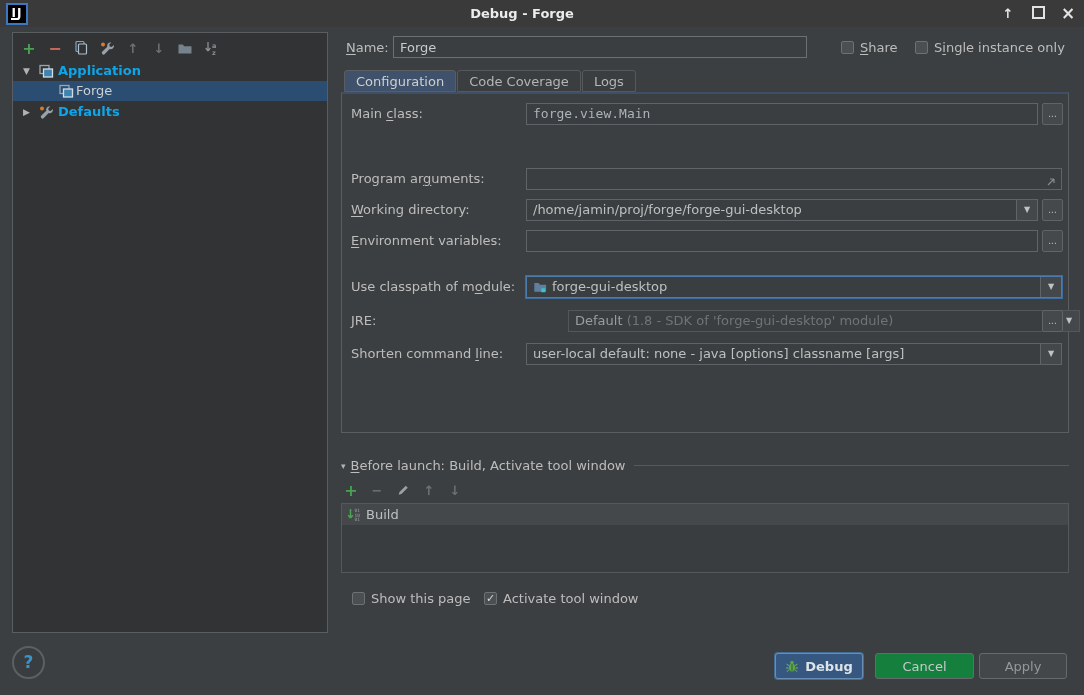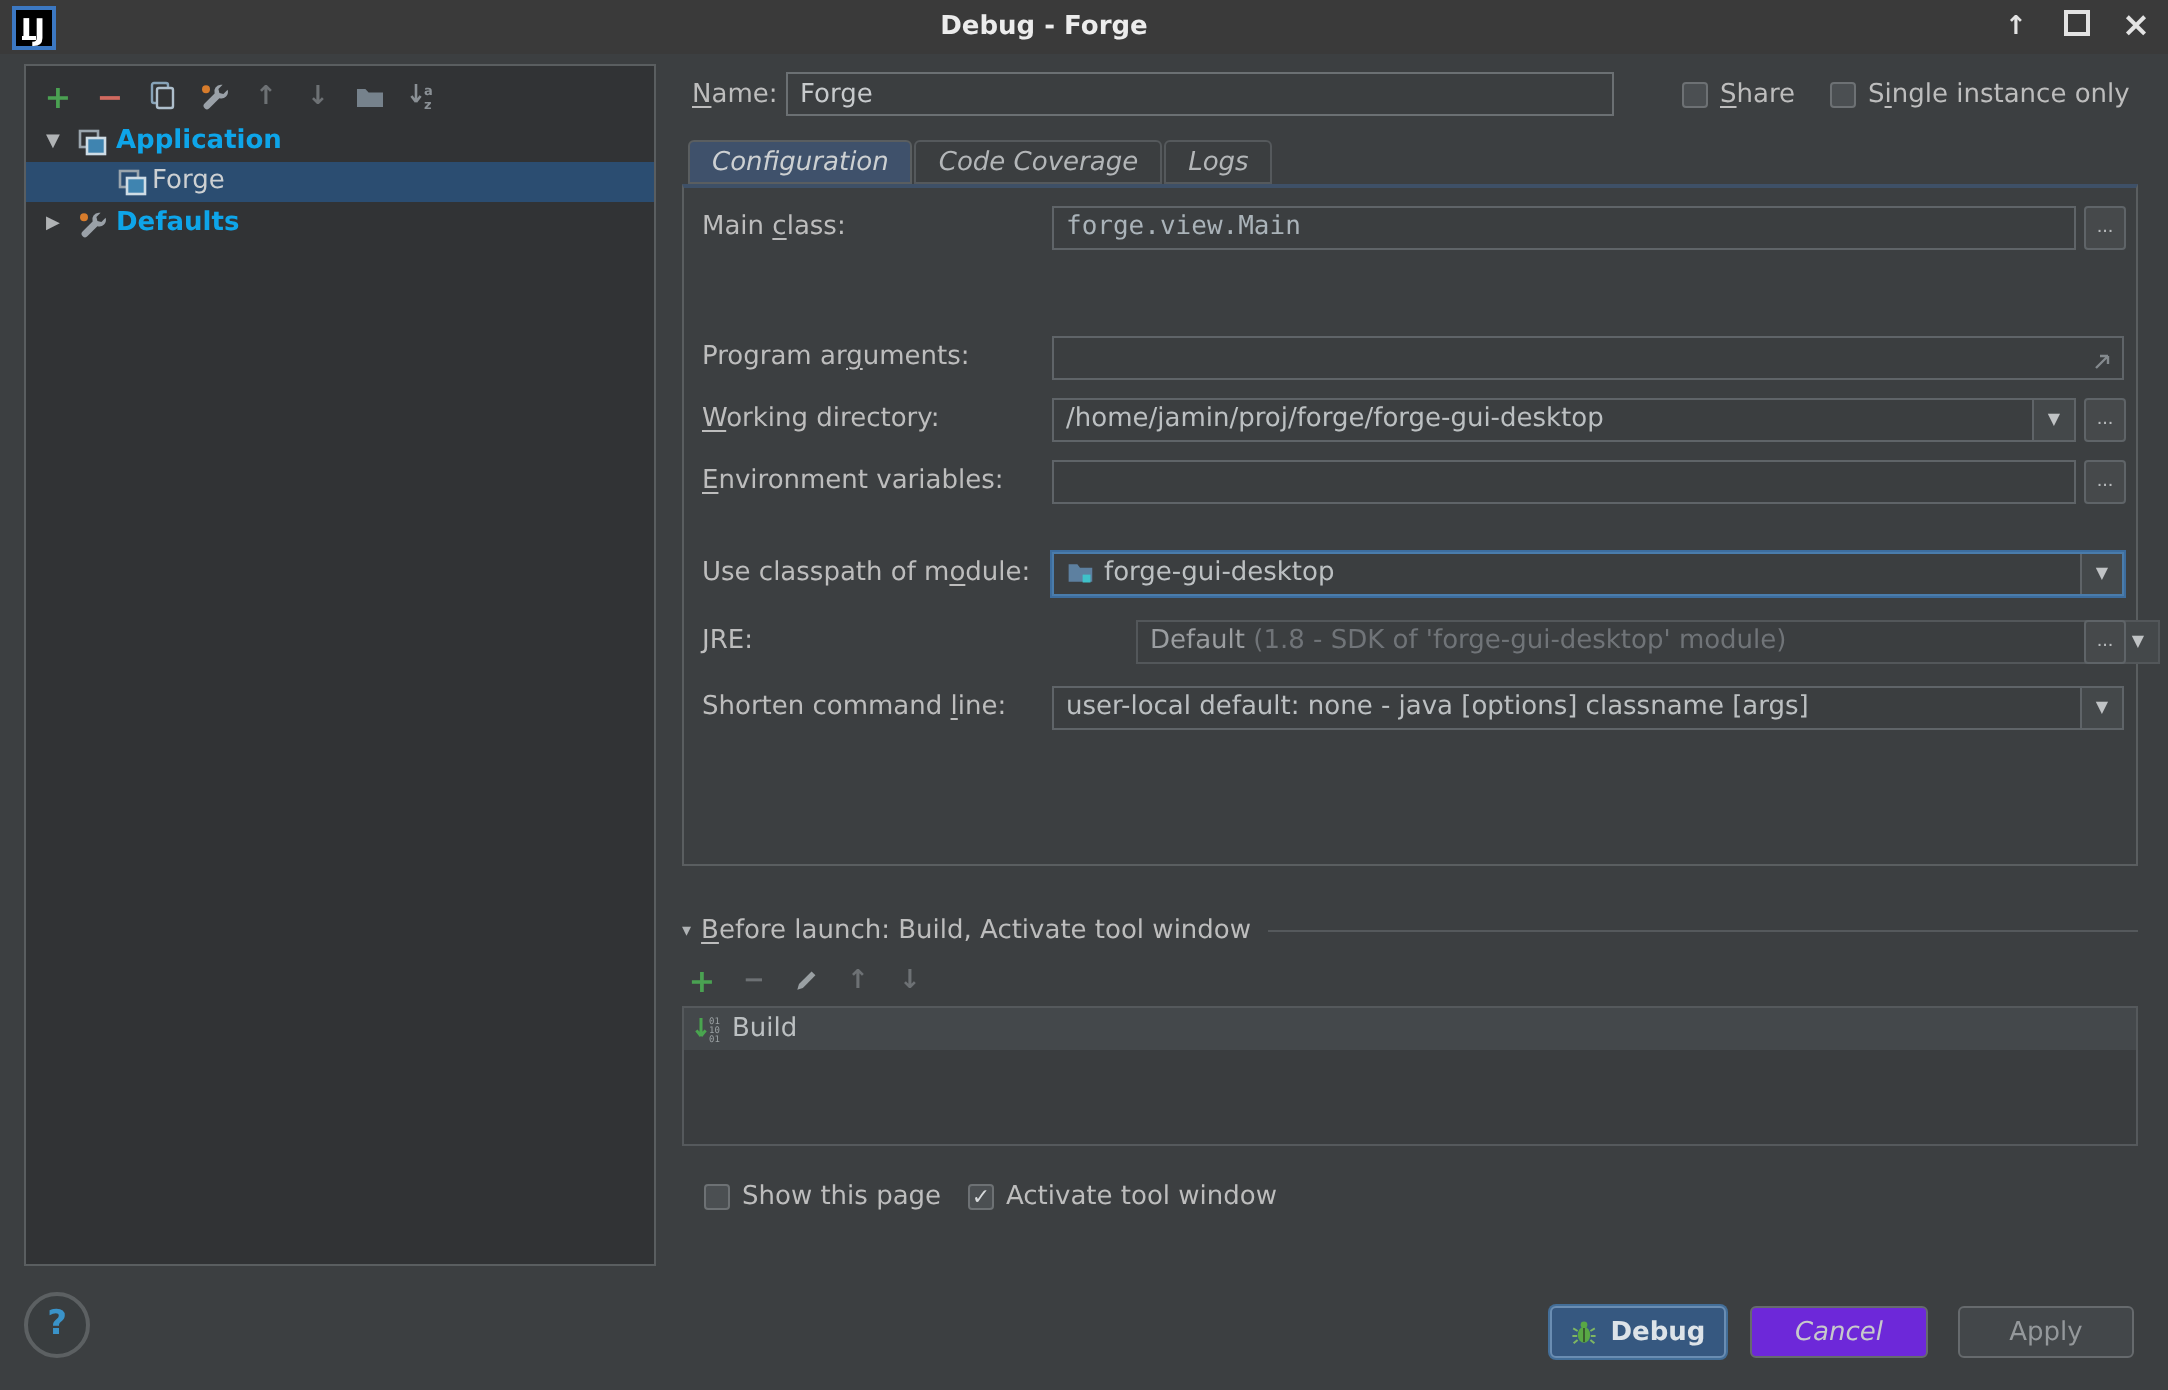"IJ" .logo-txt { font-size: 15px -> 12px }
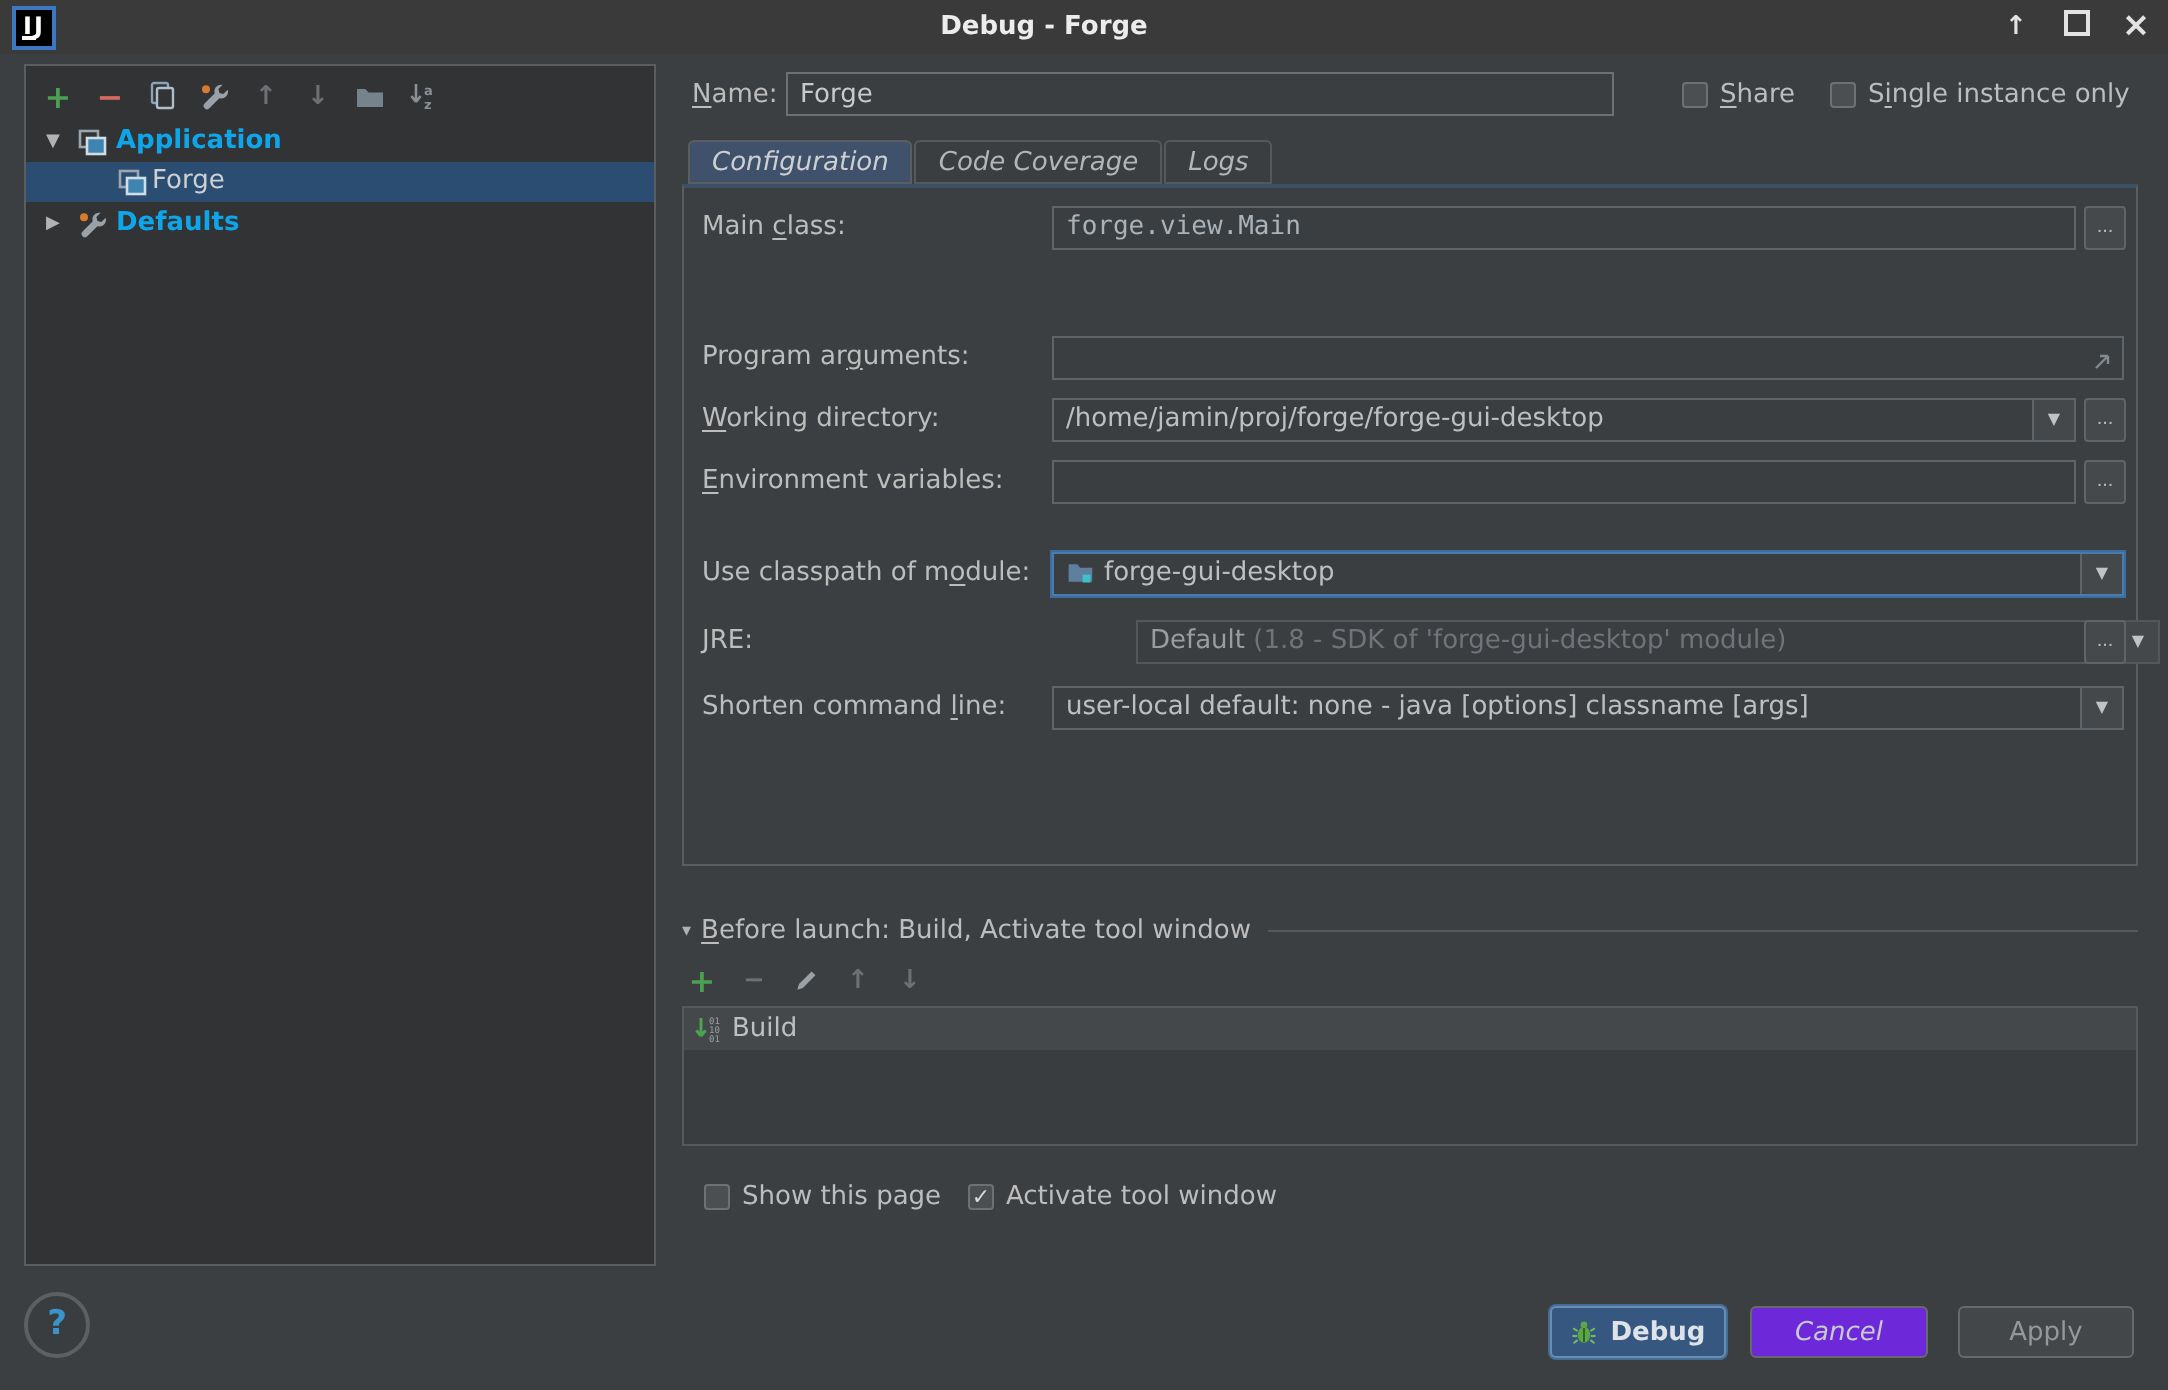"Configuration" .tab { font-style: italic -> none }
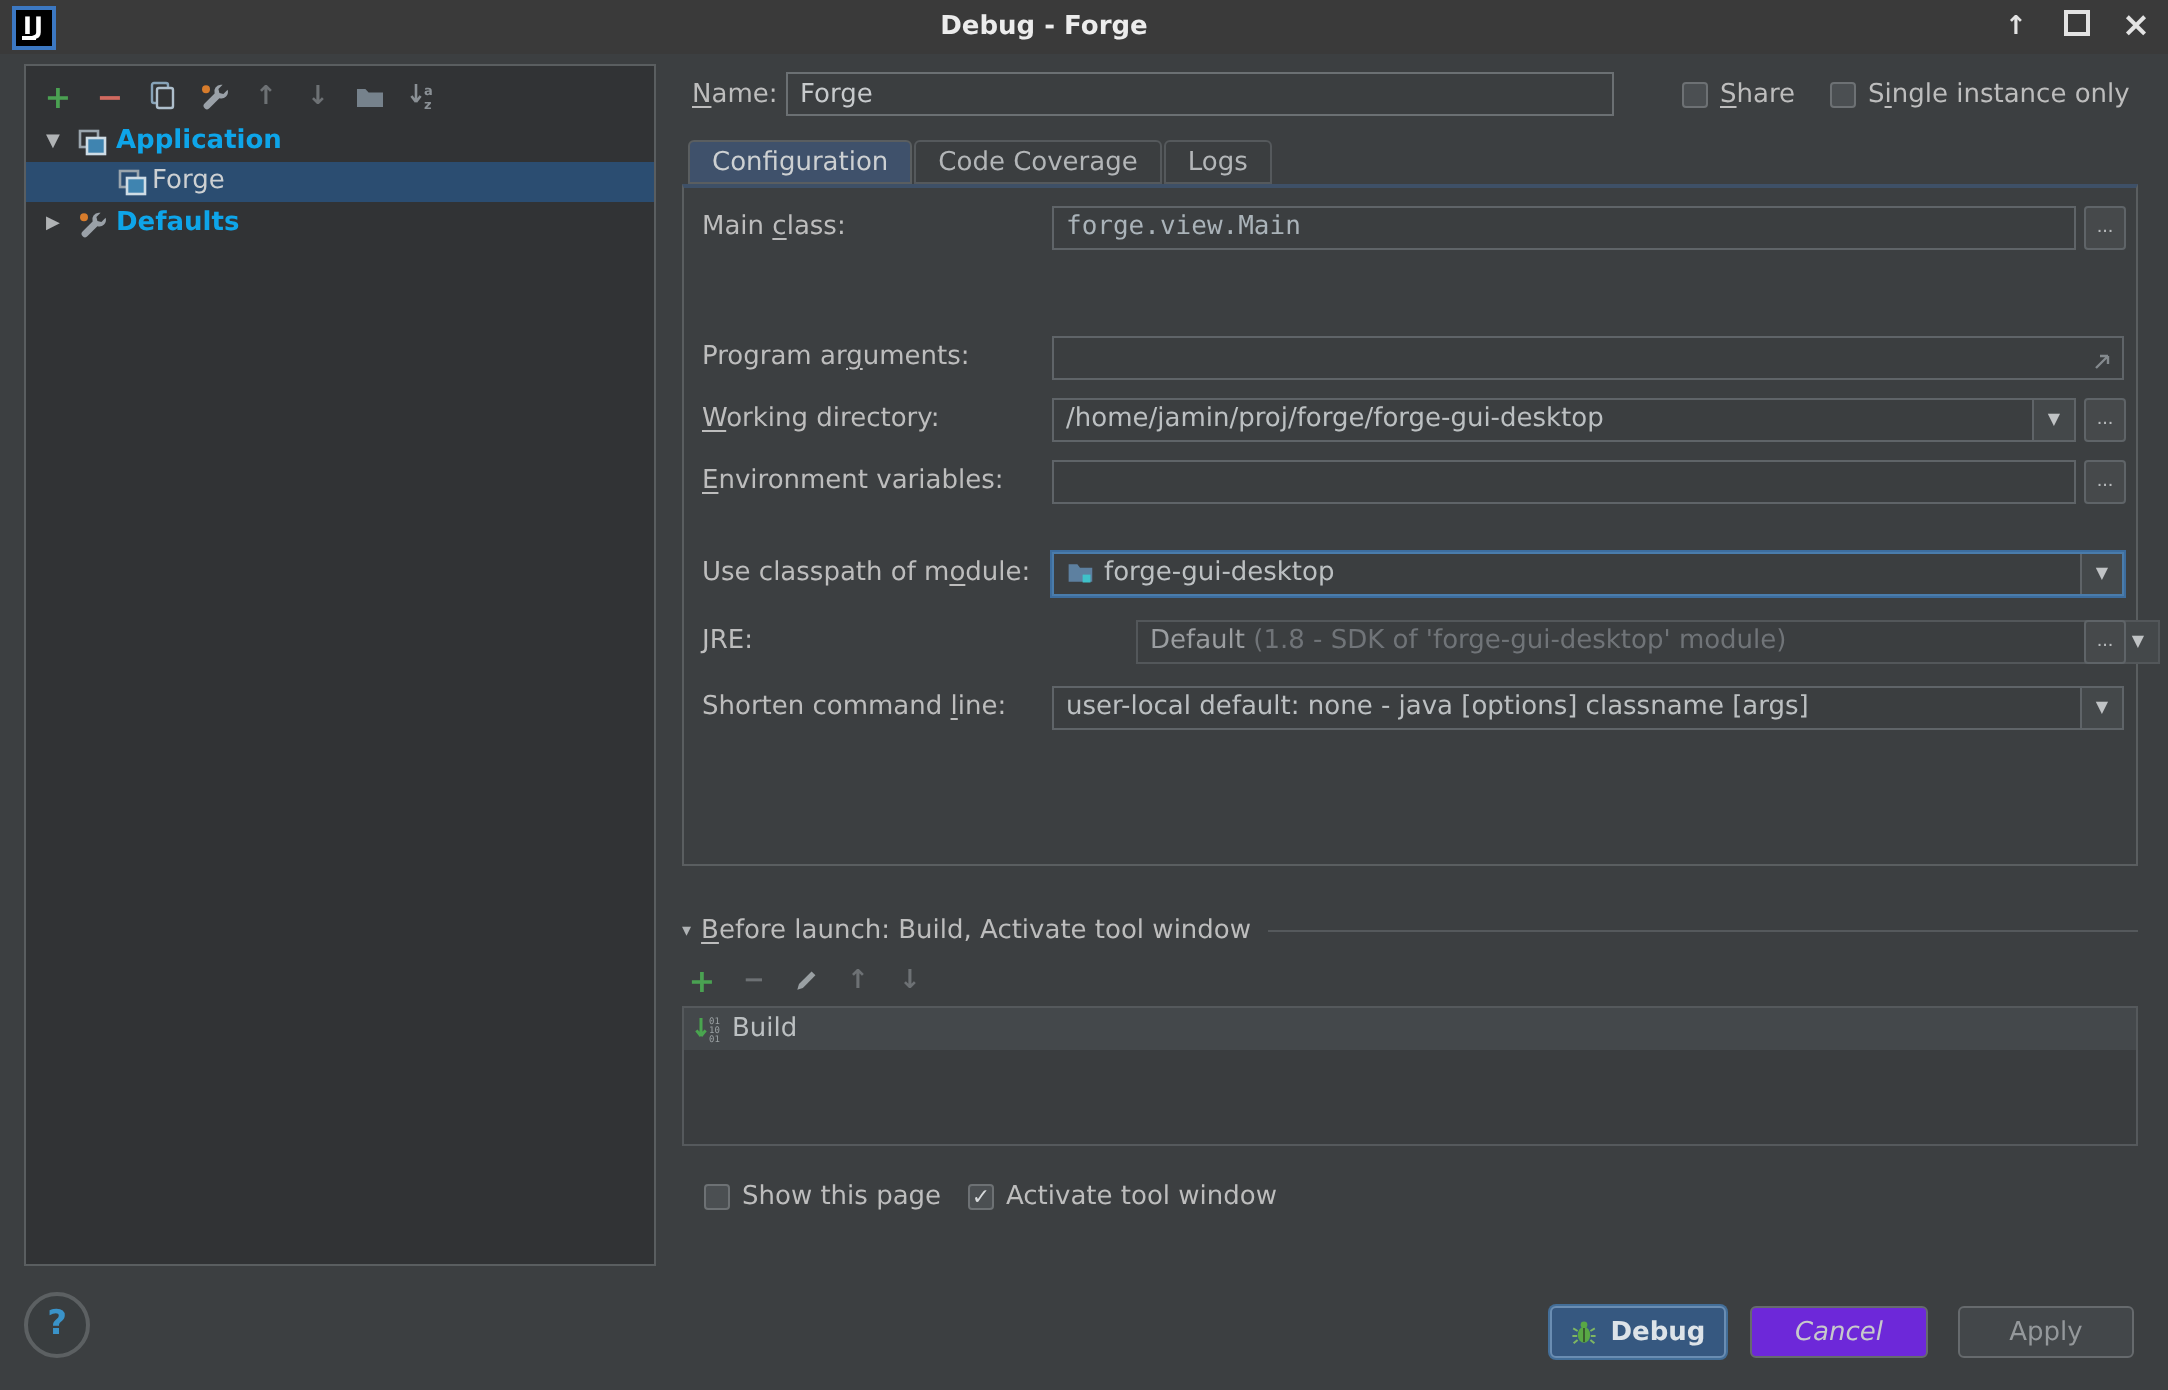"Cancel" .btn-cancel { background: #6d28d9 -> #15803d; font-style: italic -> none; width: 89px -> 99px }
